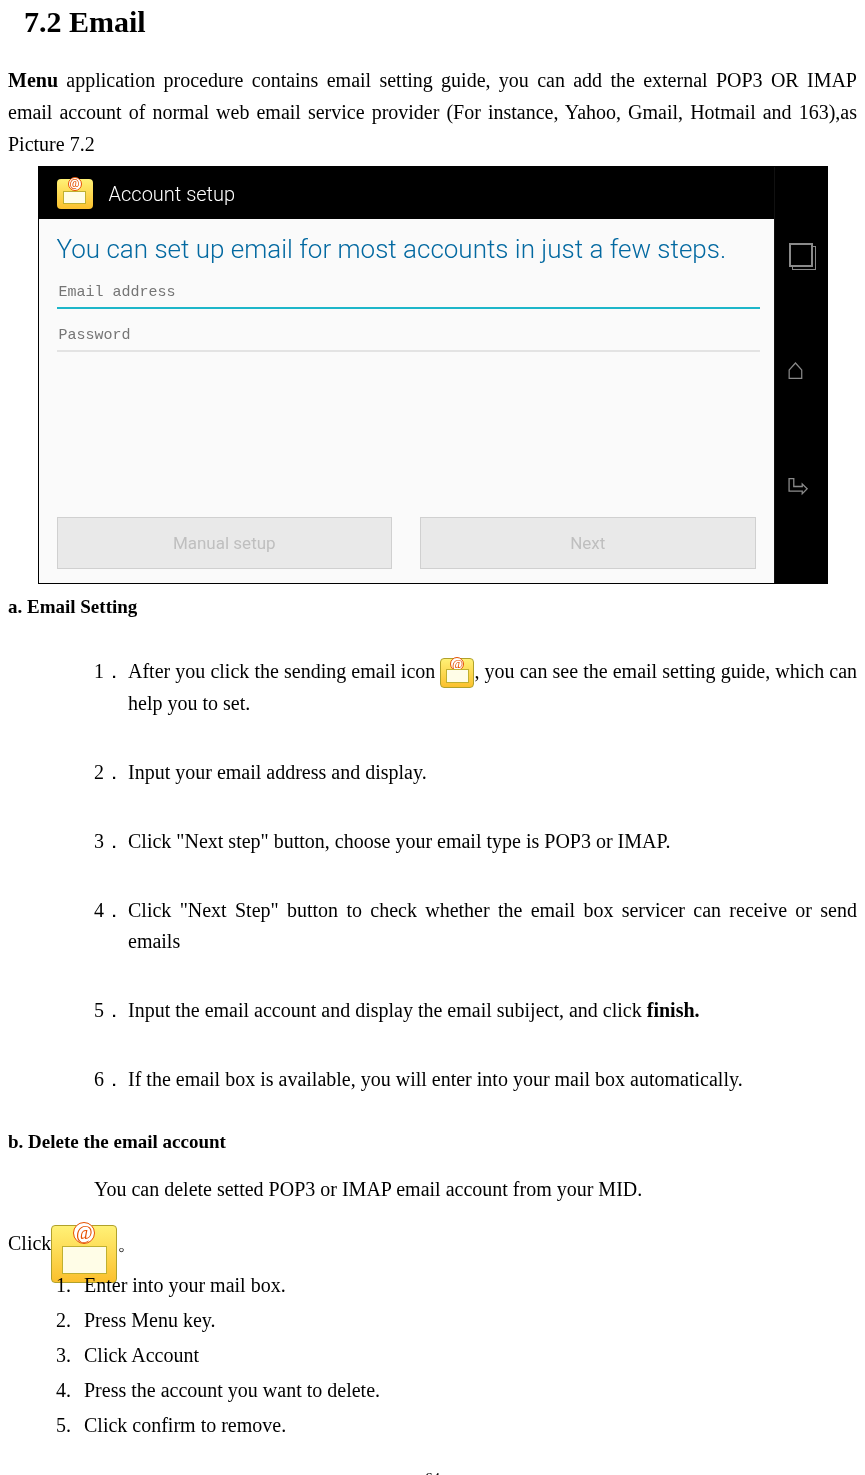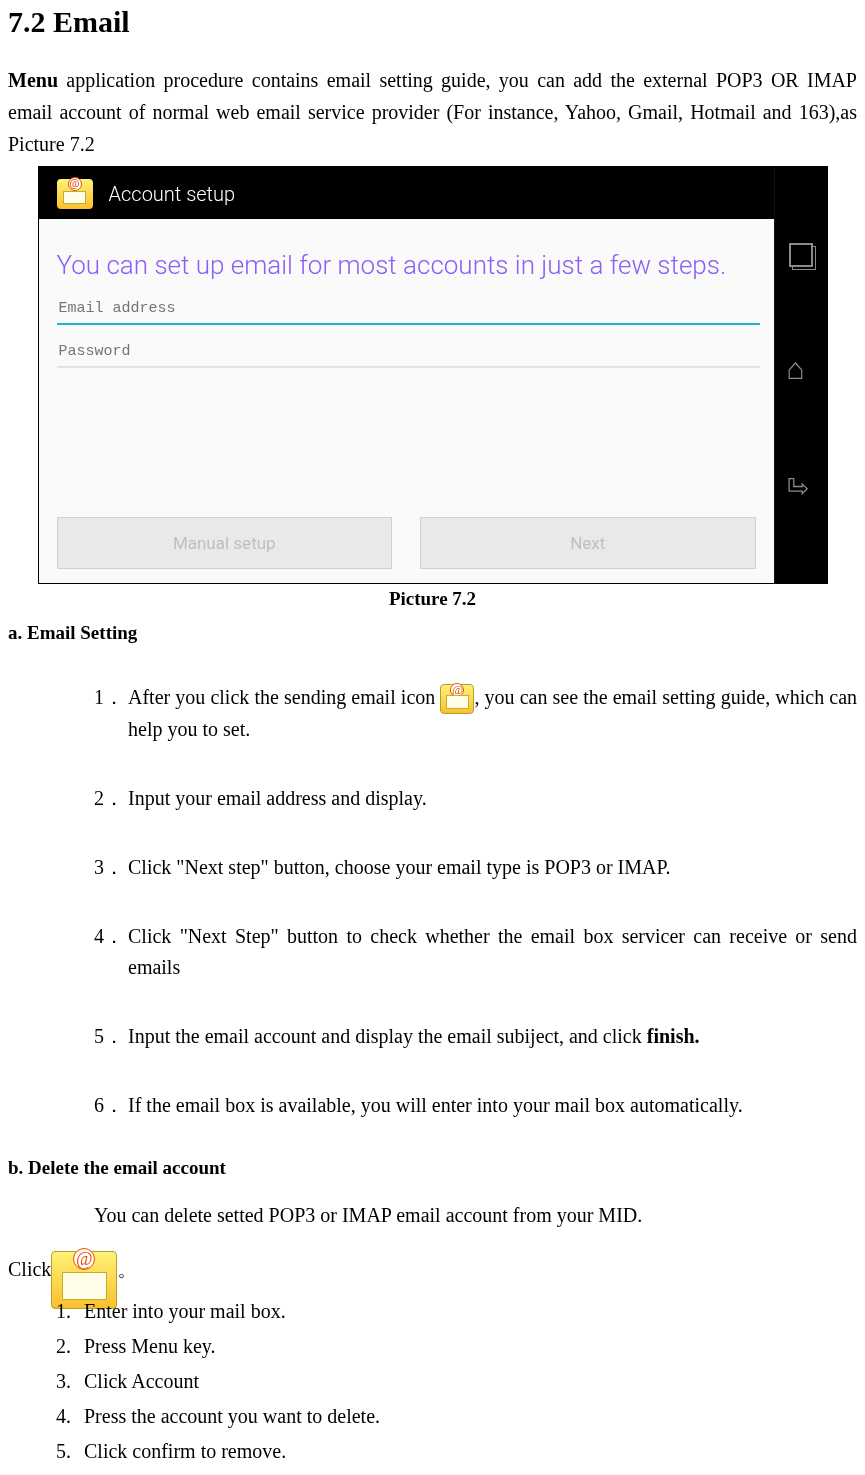"7.2 Email" h1[data-name="section-heading"] { margin: 5px 0 25px 0 -> 5px 0 25px 16px }
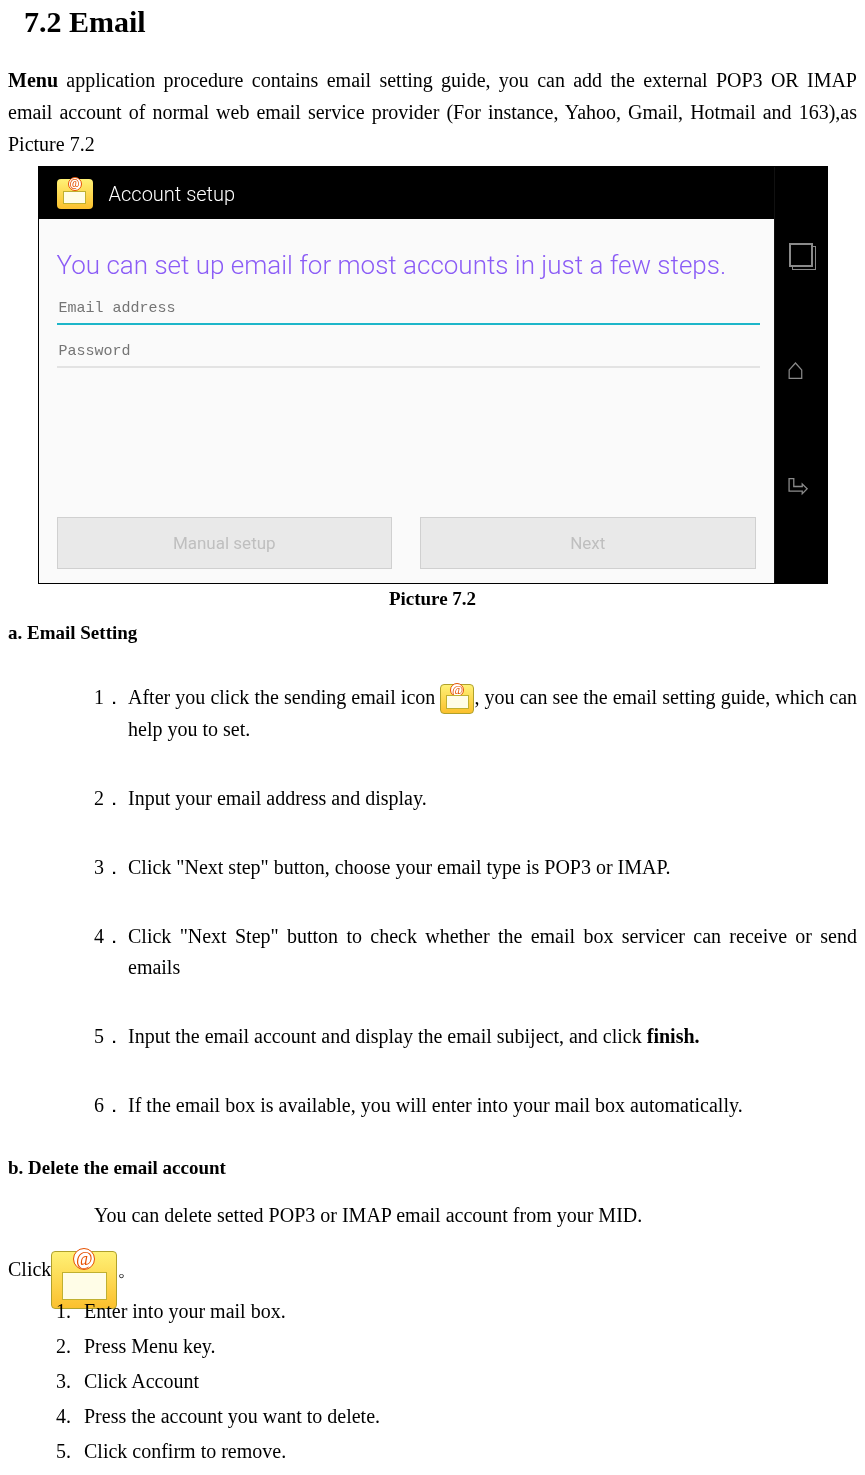"You can set up email" .shot-headline { color: #8b5cf6 -> #0369a1; margin-top: 16px -> none }
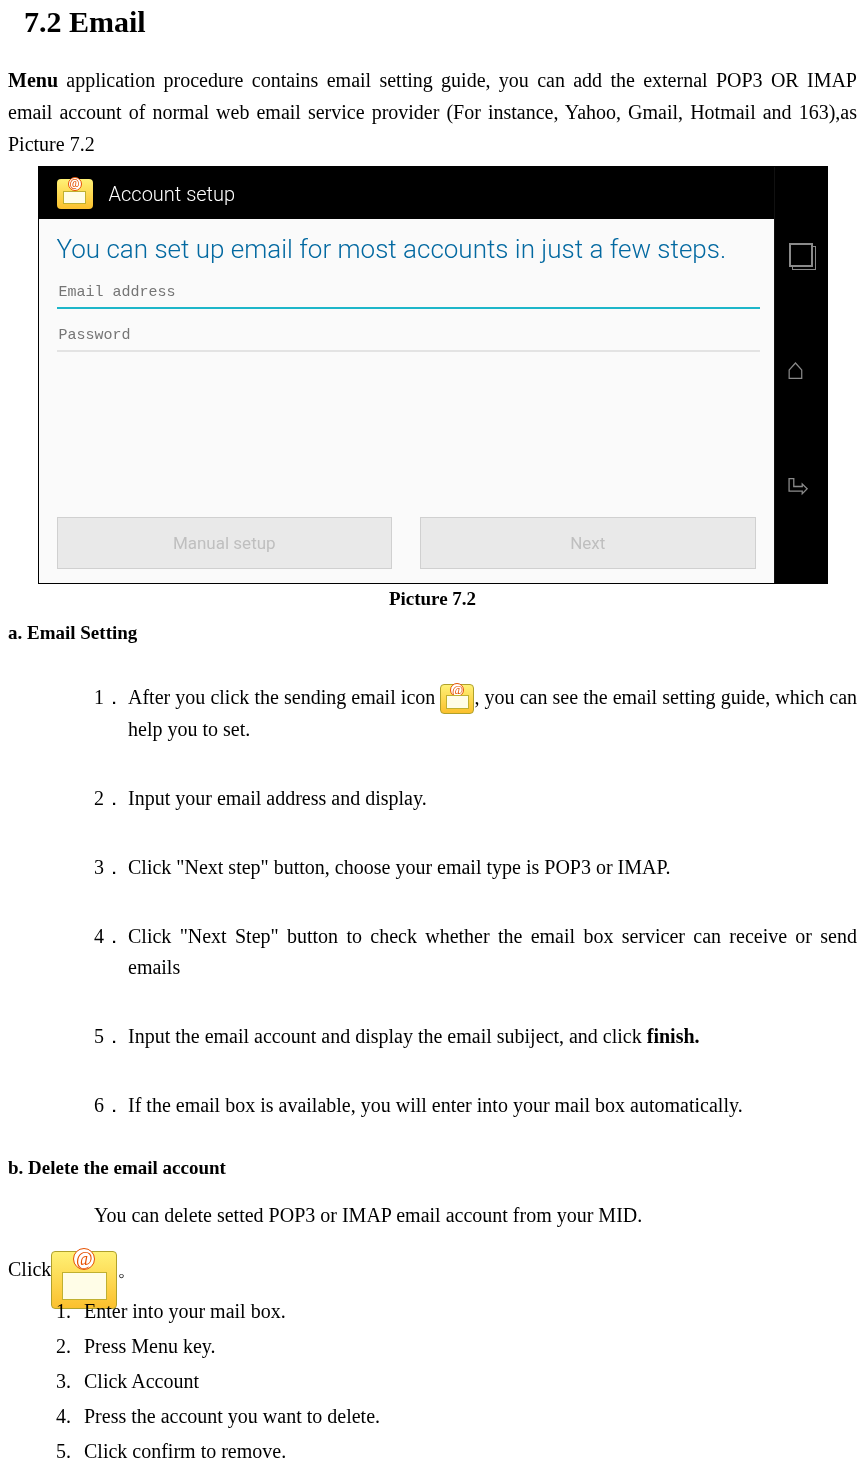"Picture 7.2" div.pic-caption { html: <div>Picture 7.2</div> -> none }
